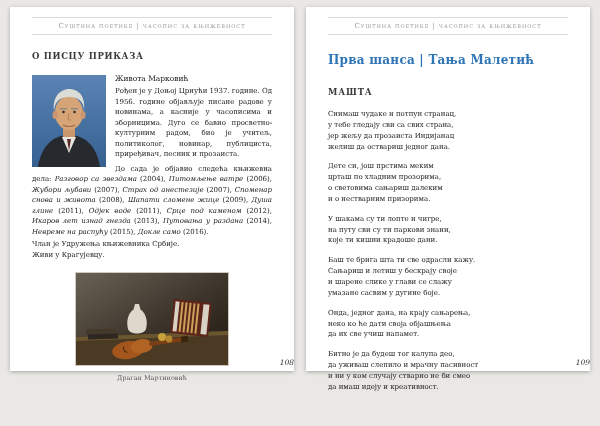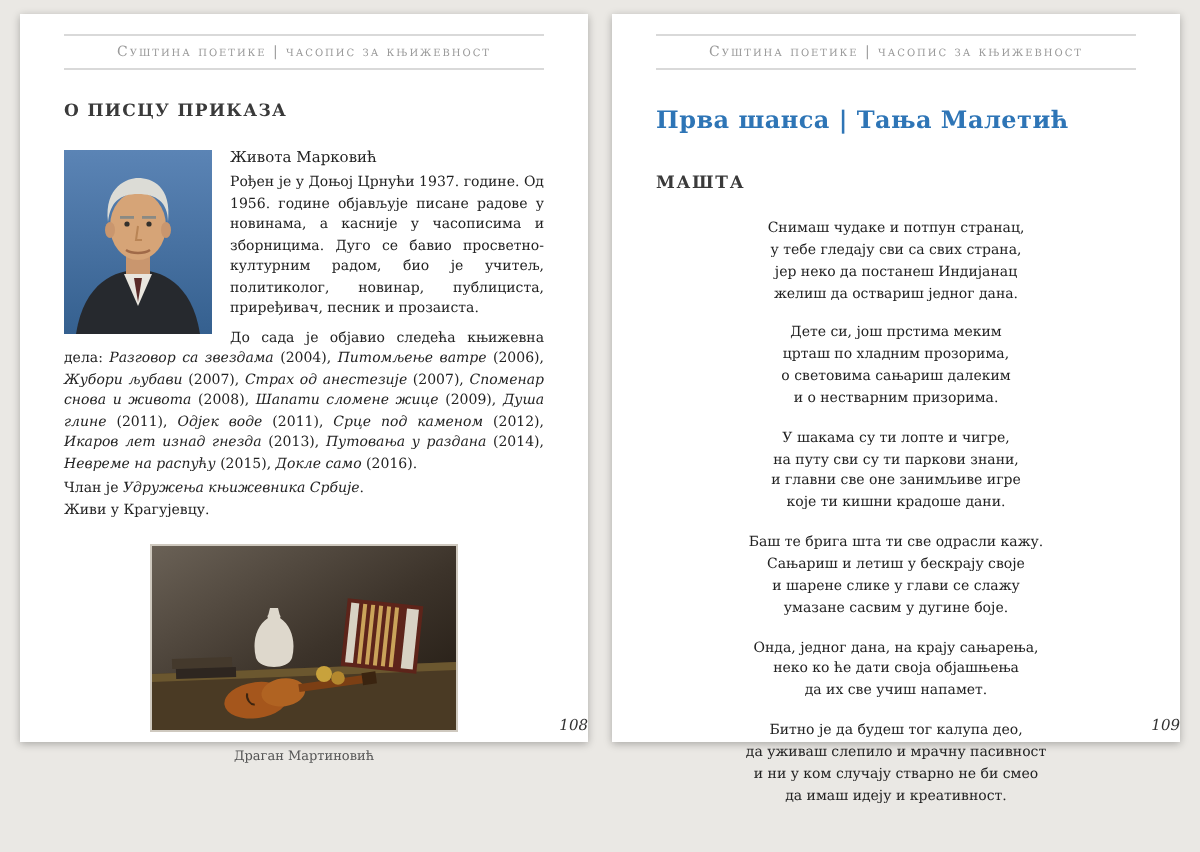"Снимаш чудаке и потпун странац," .poem { text-align: center -> none }
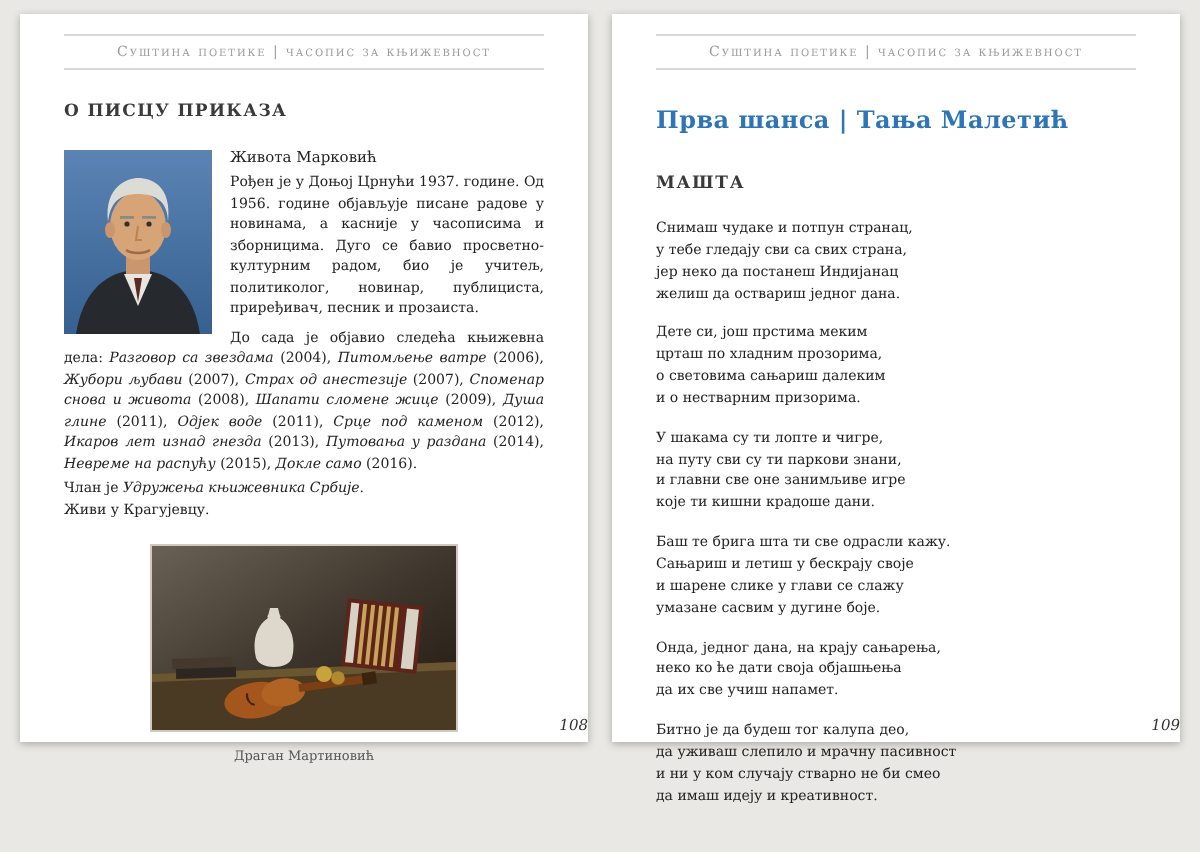"јер неко да постанеш Индијанац" div { text: неко да постанеш -> жељу да прозаиста }
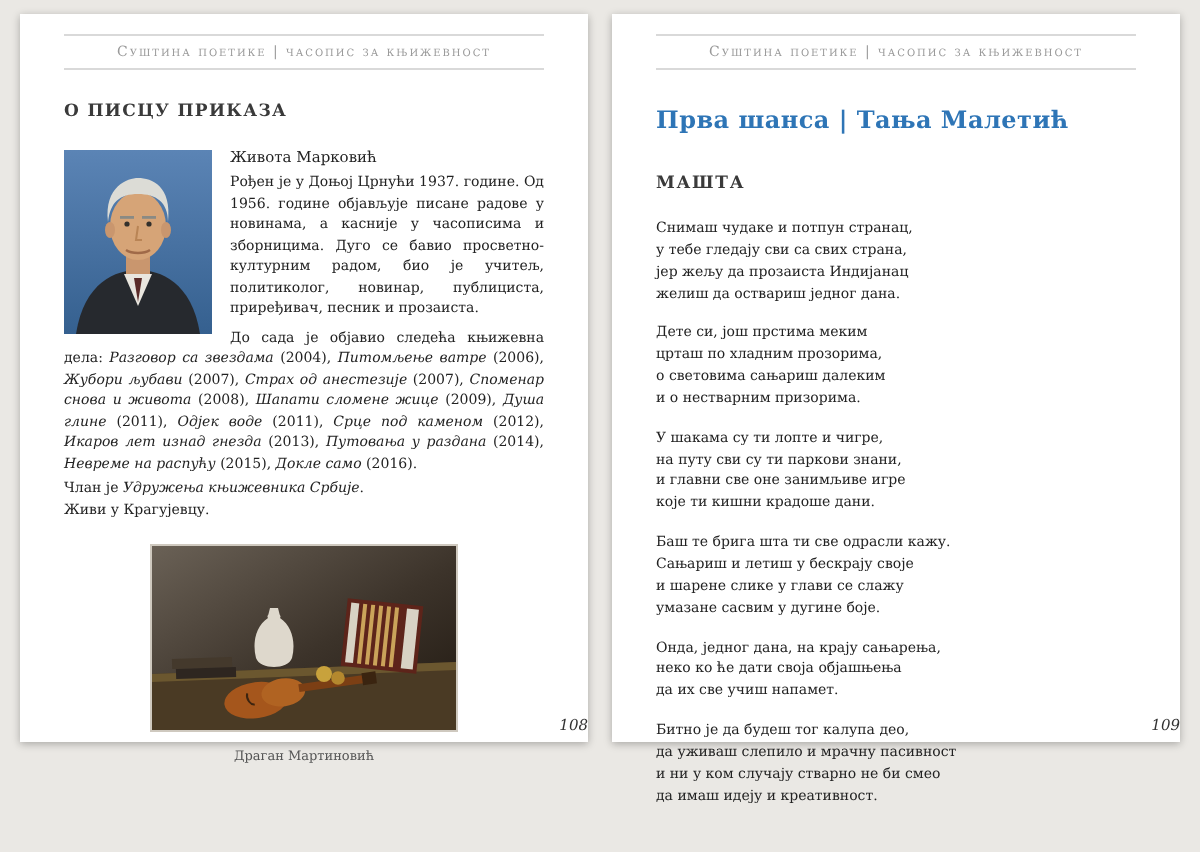"Удружења књижевника Србије" .member-lines .ital { font-style: italic -> none }
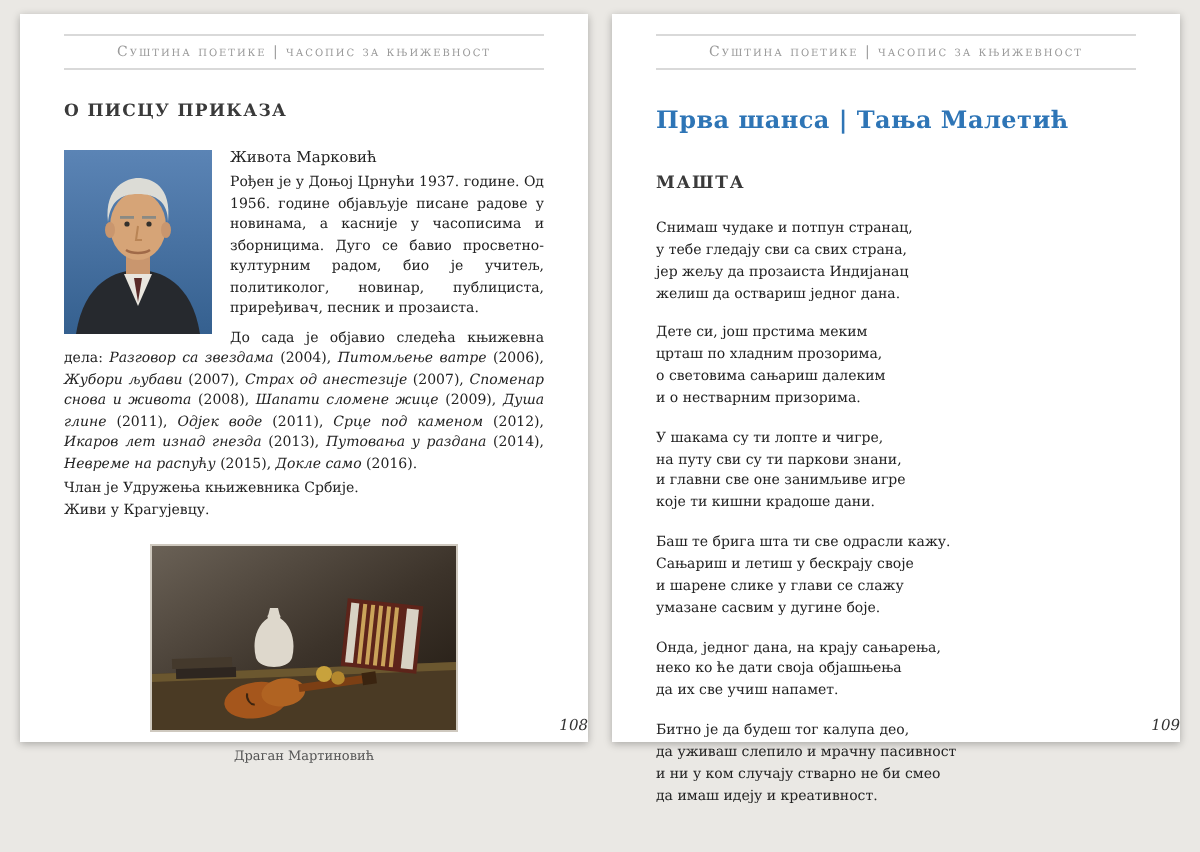"и главни све оне занимљиве" div { html: <div>и главни све оне занимљиве игре</div> -> none }
